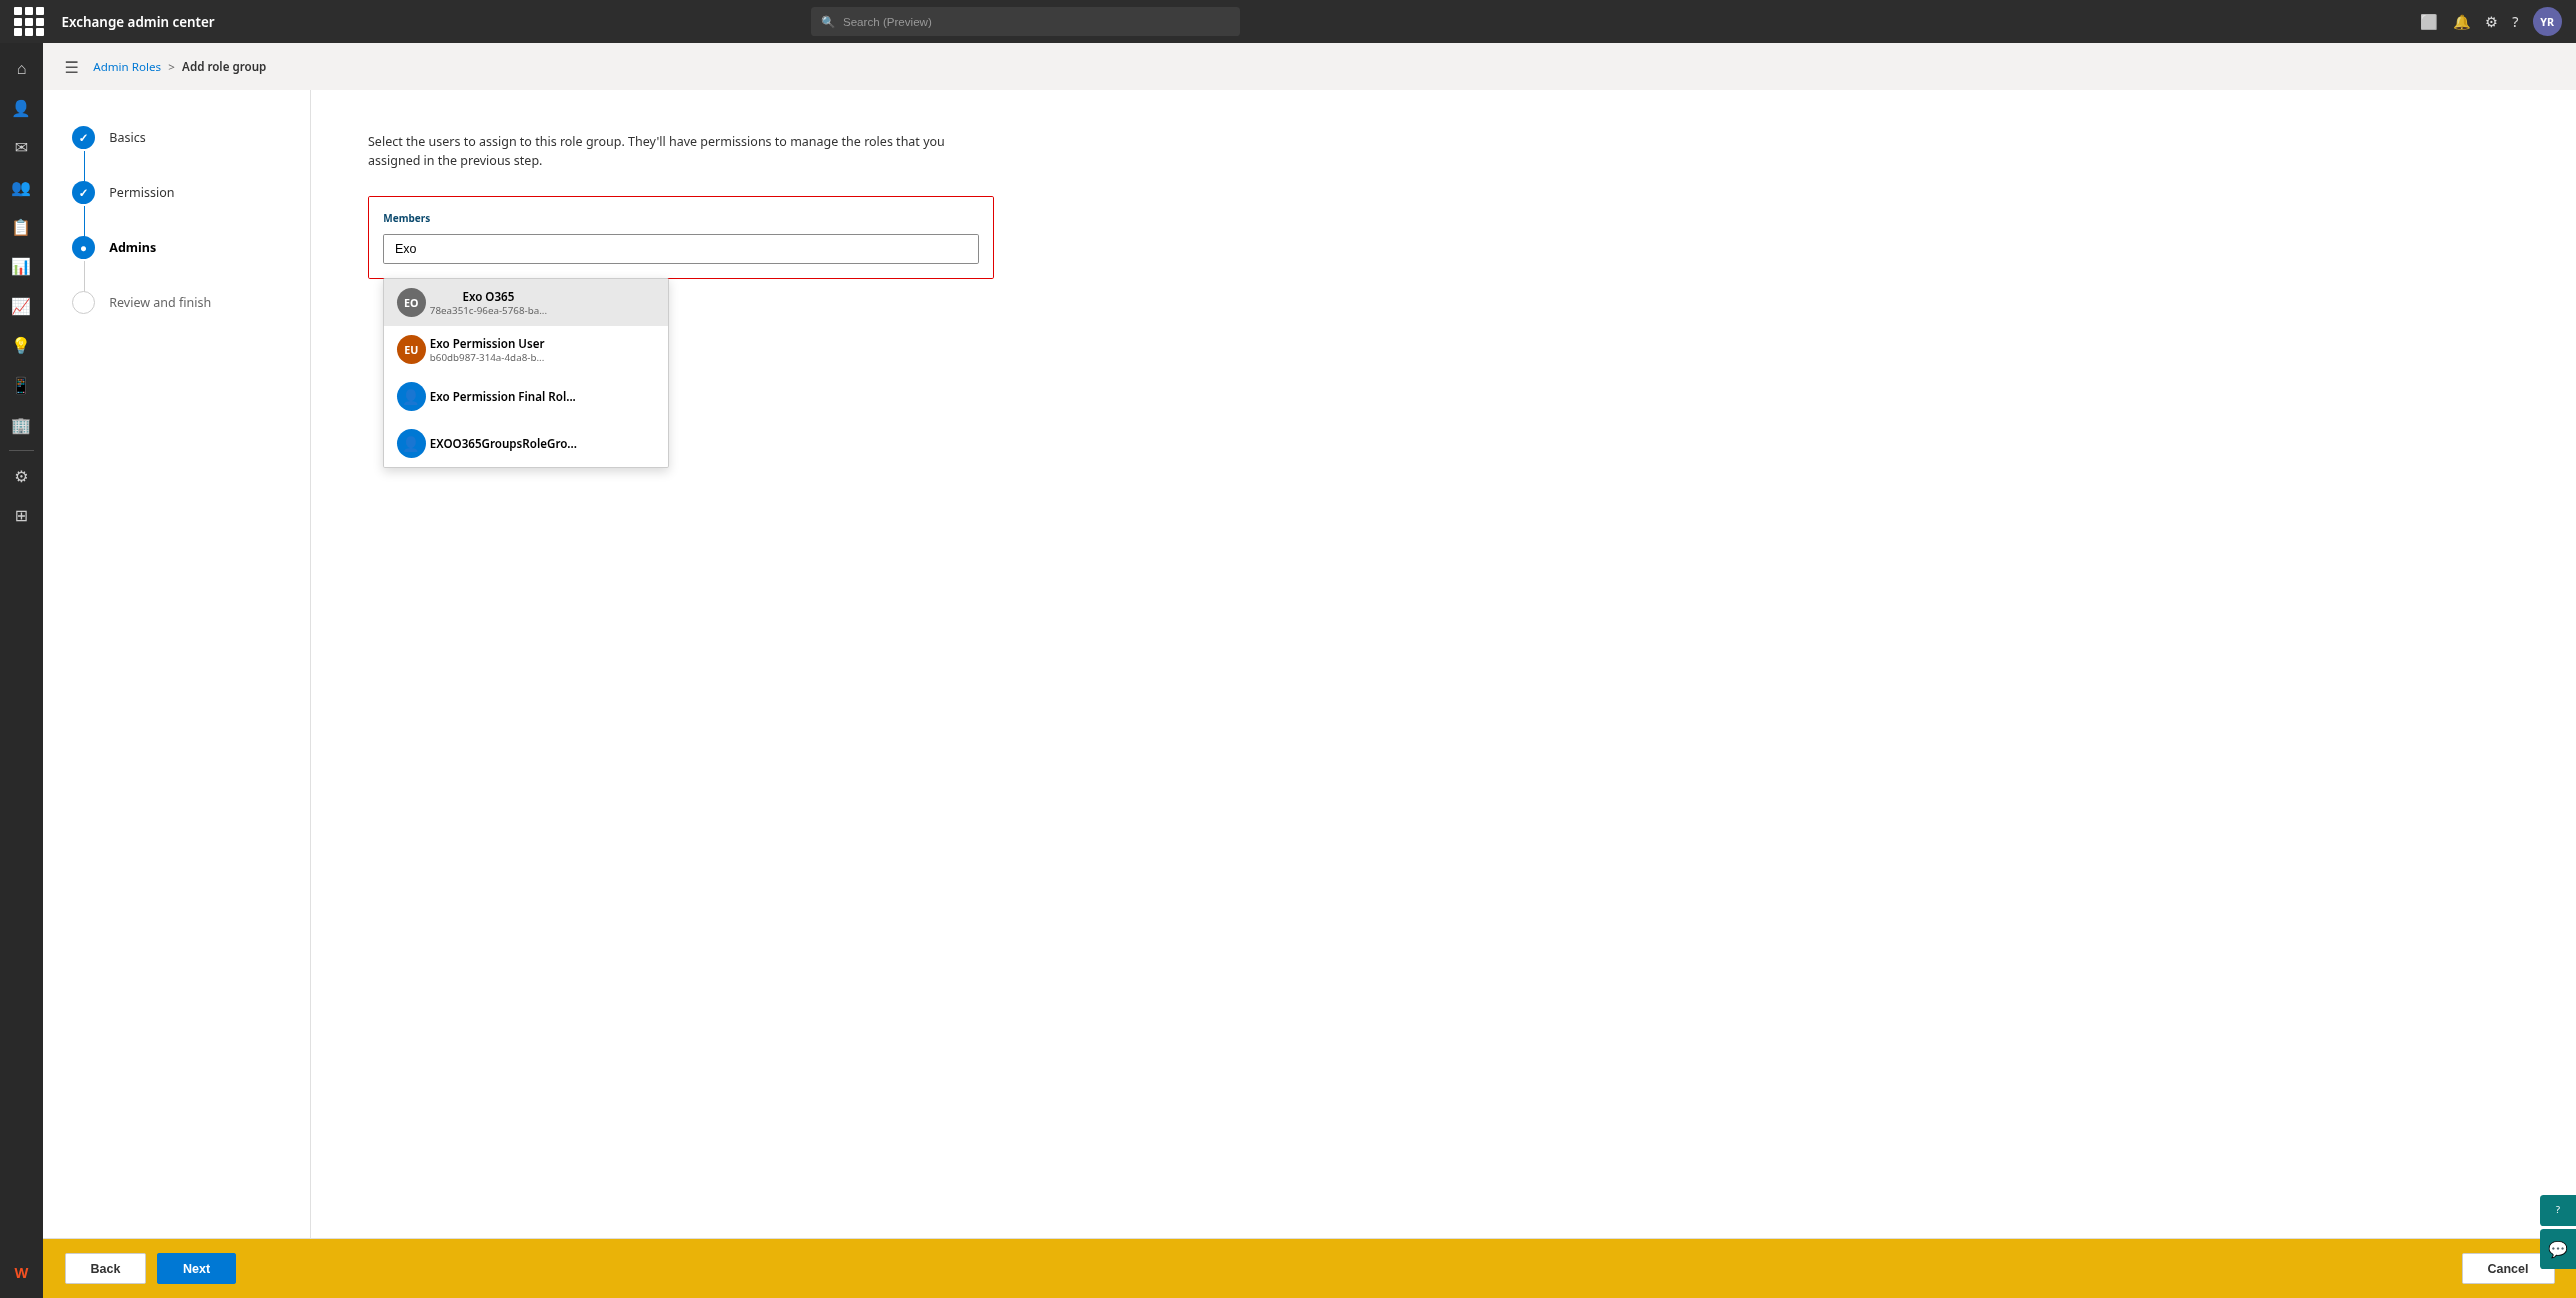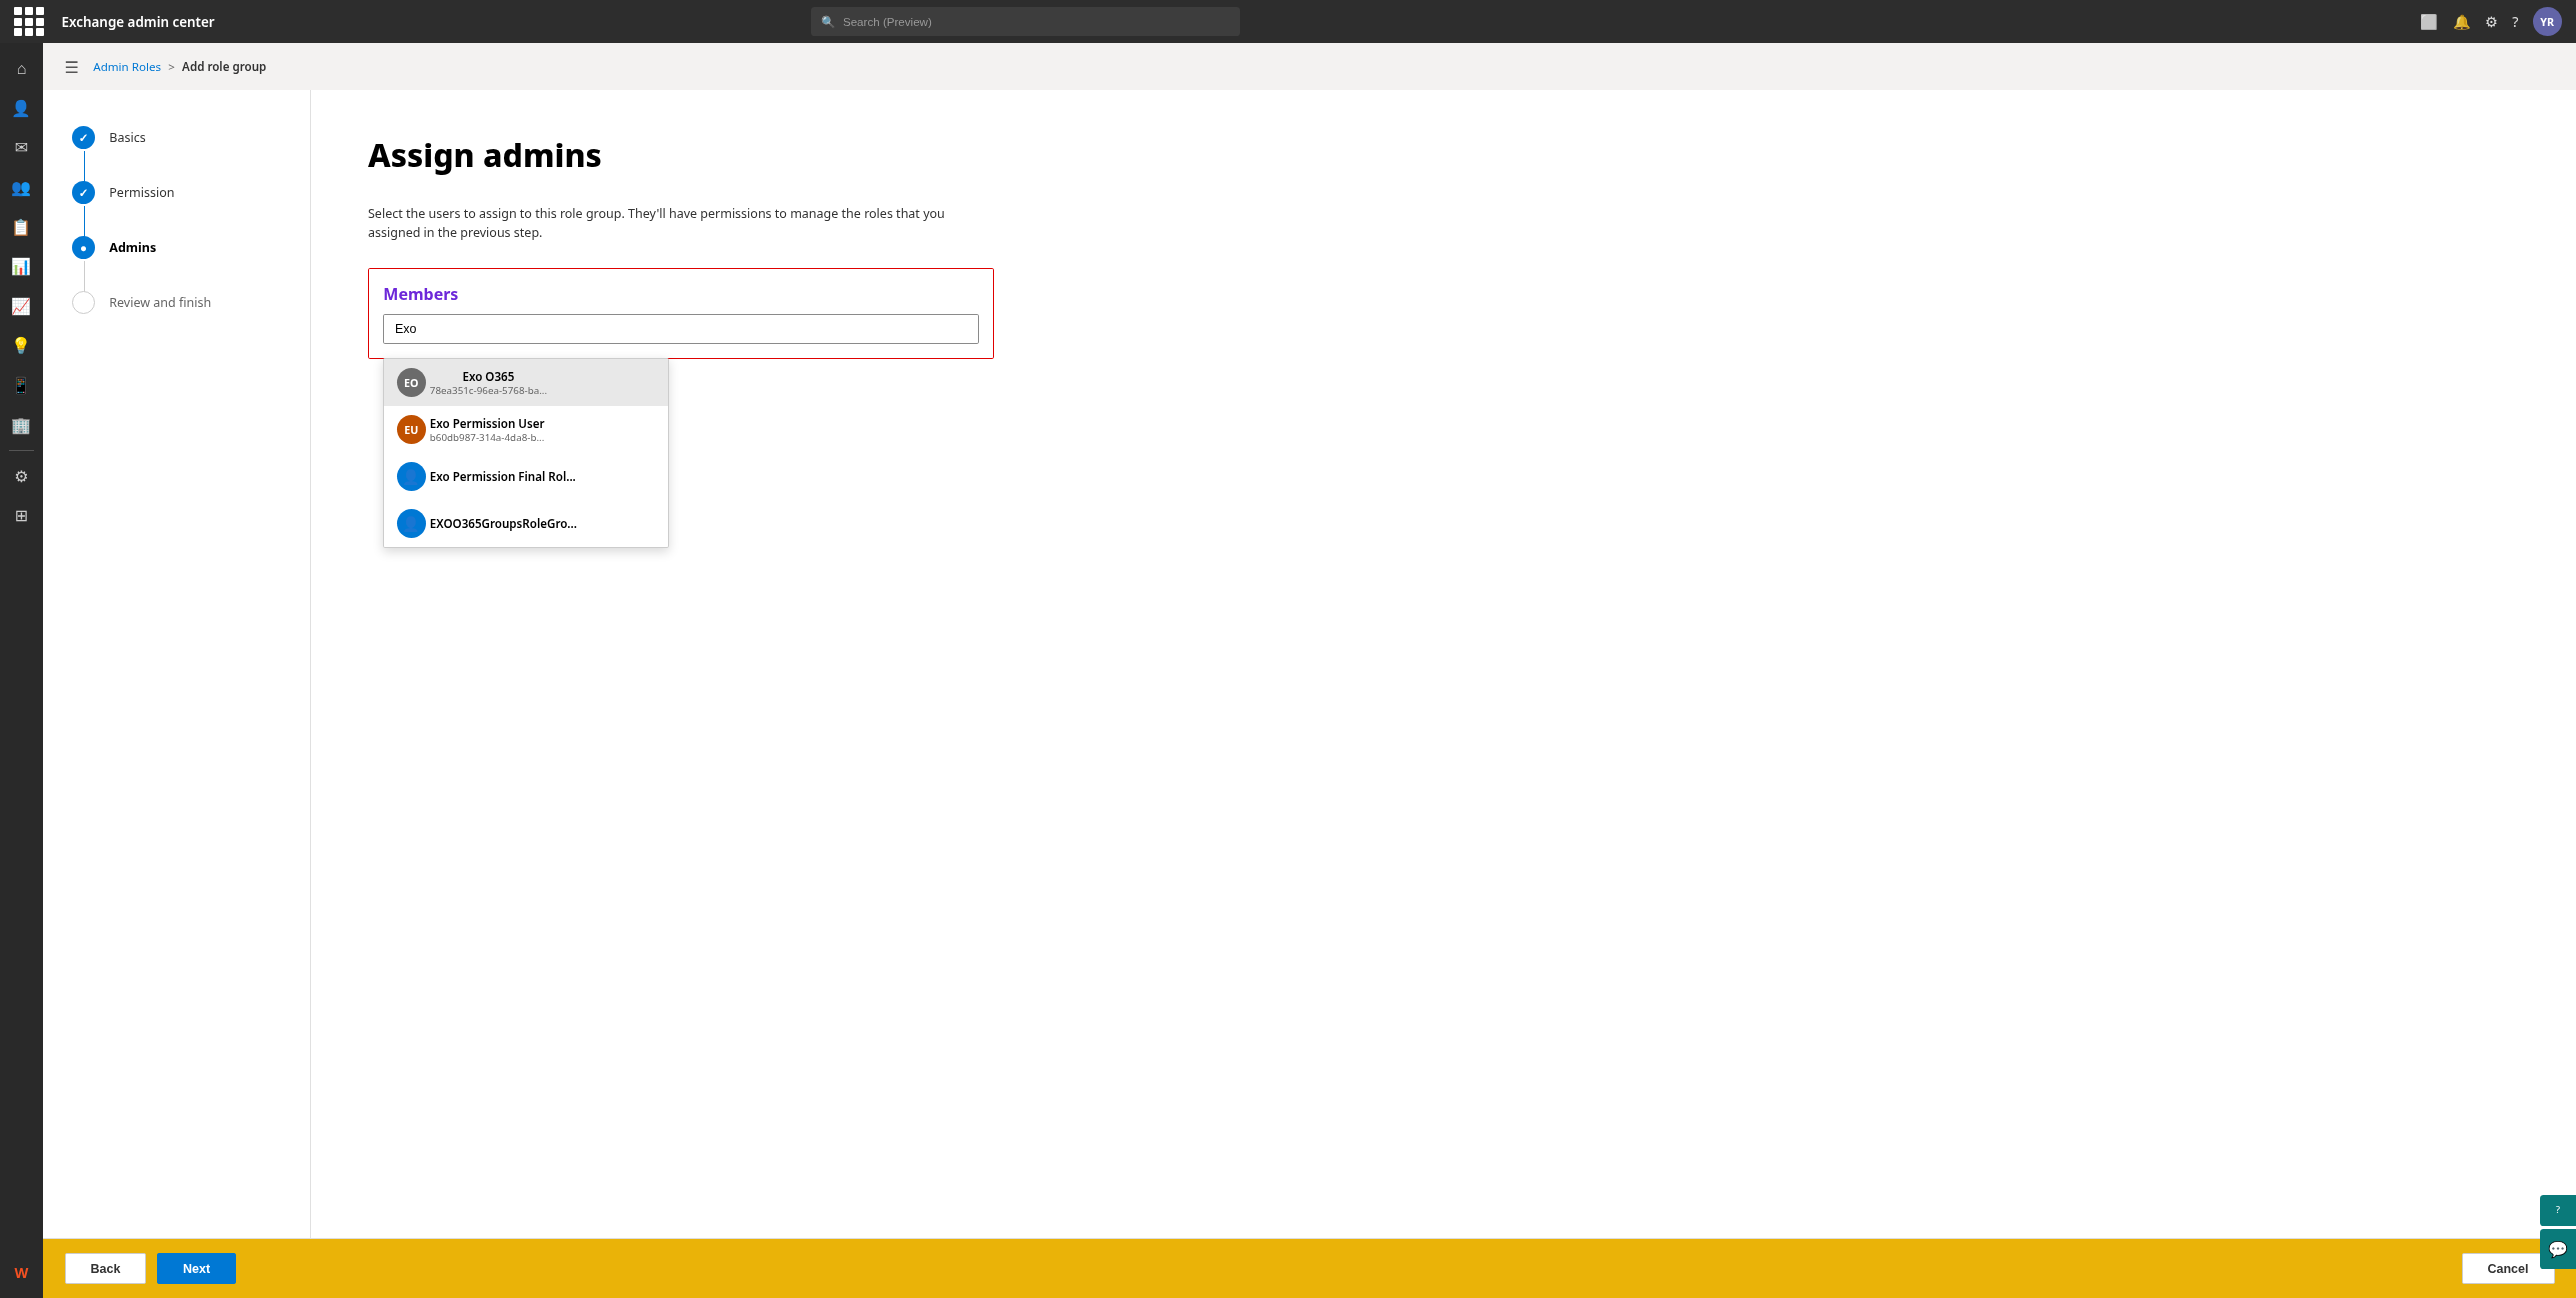"Assign admins" h1.page-title { html: <h1>Assign admins</h1> -> none }
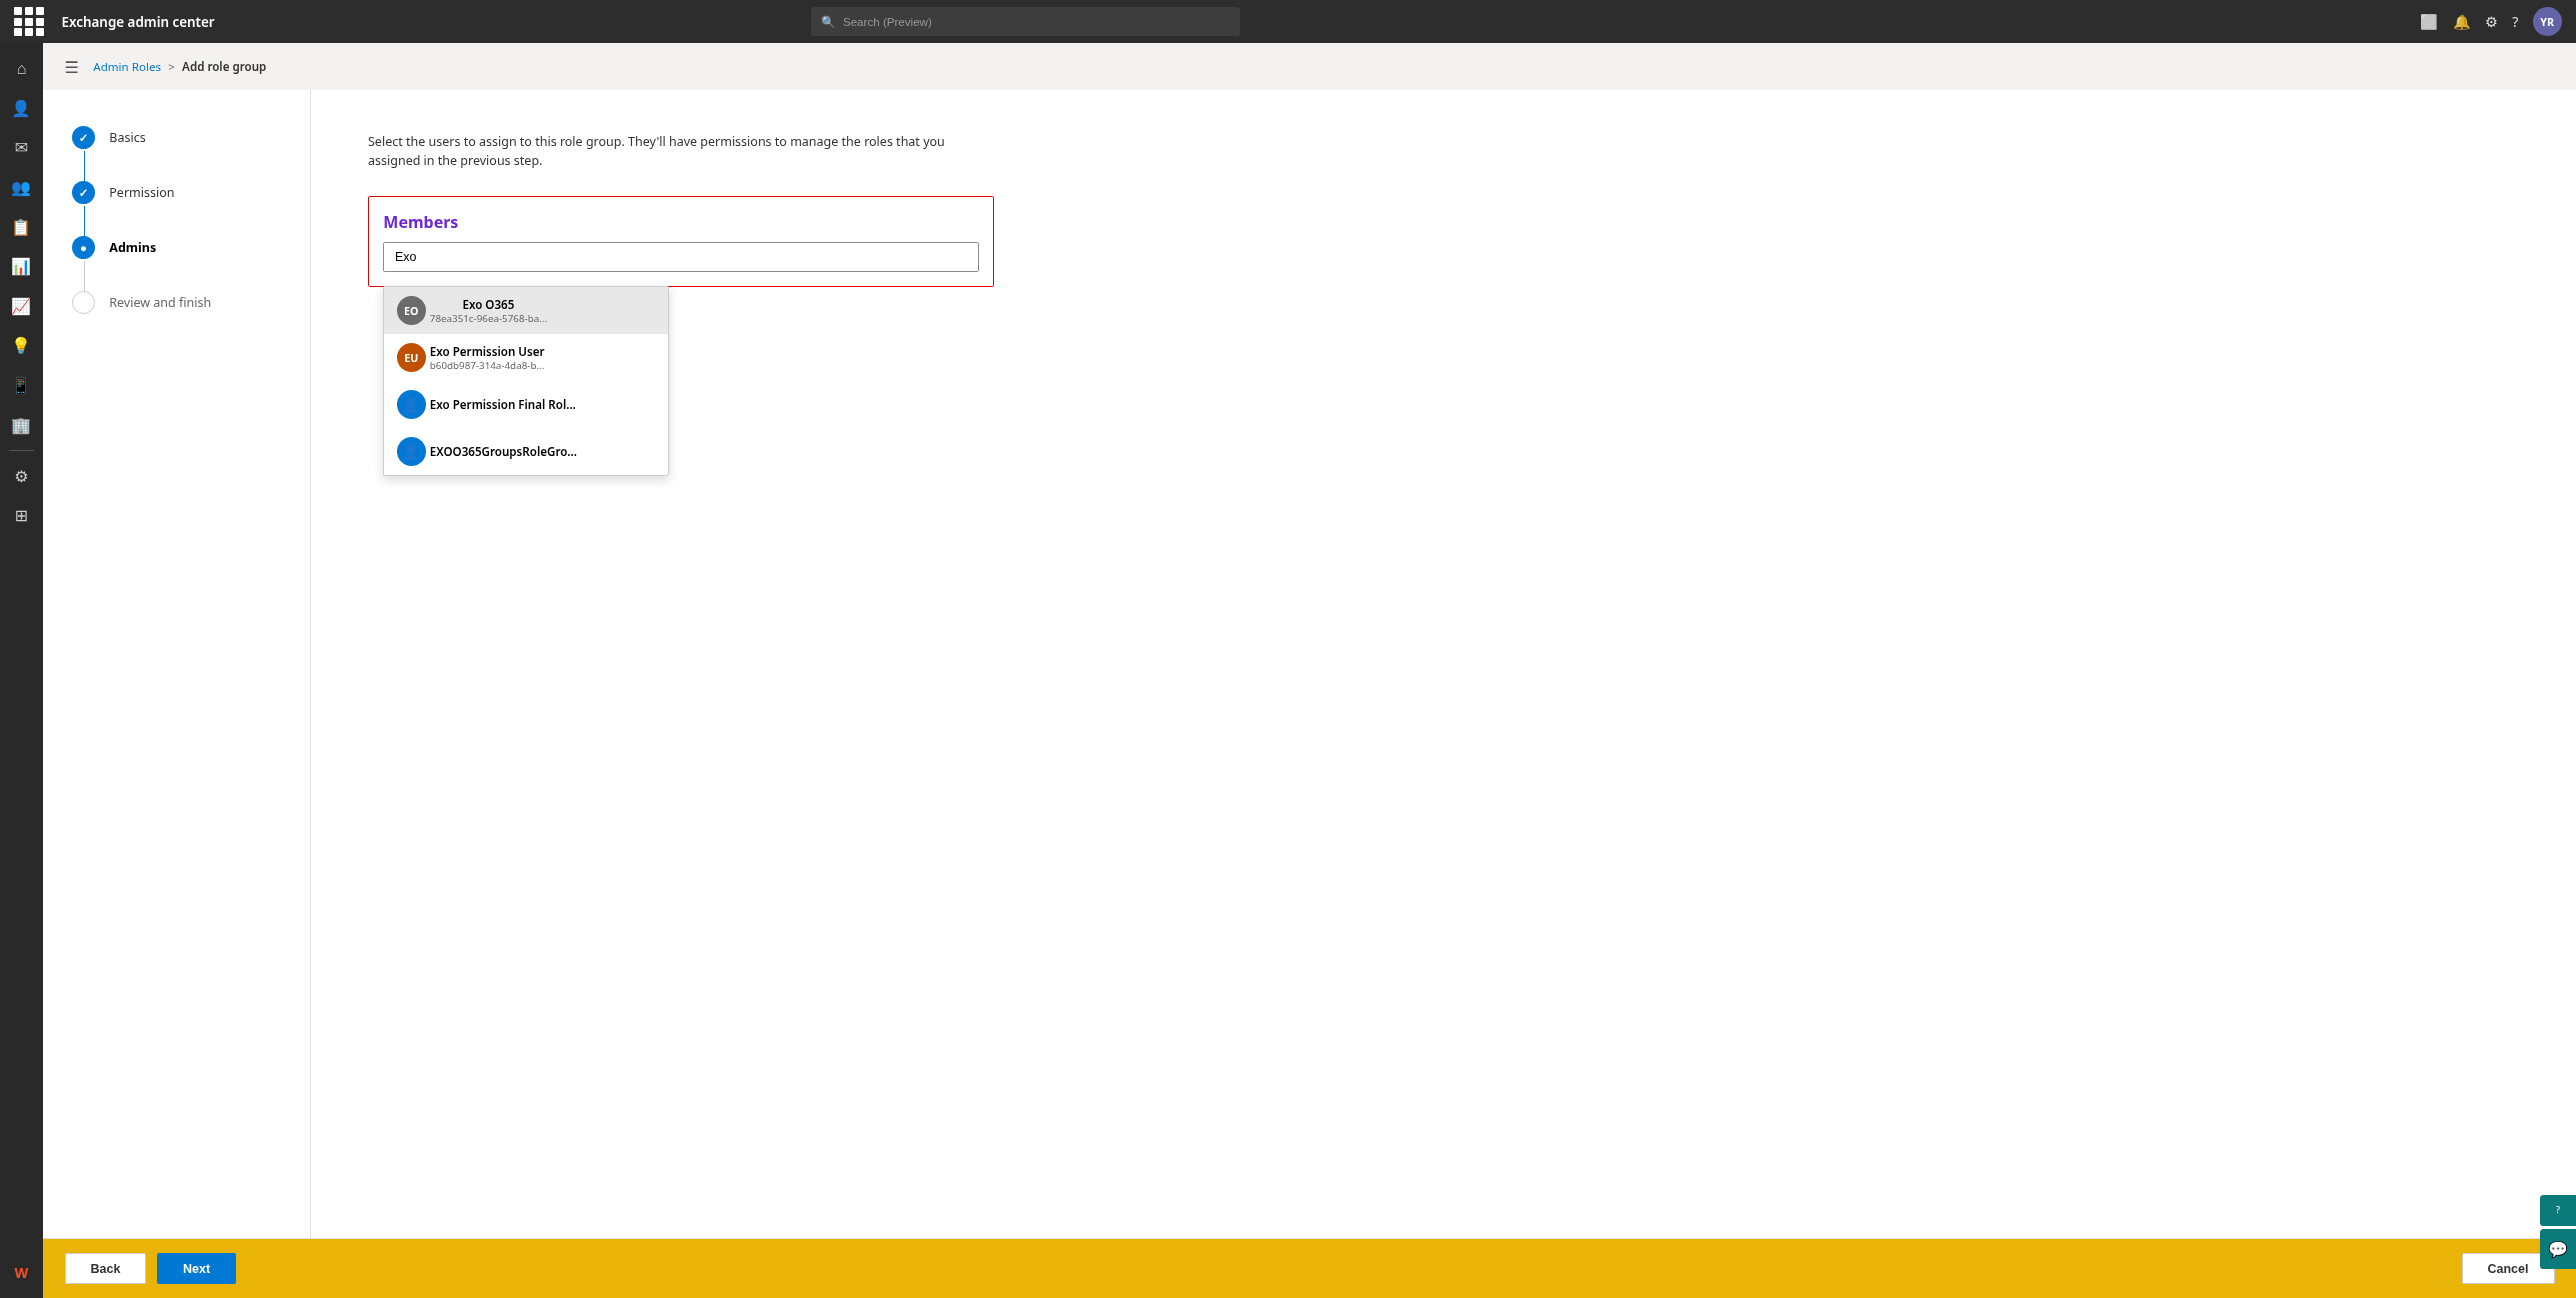"Members" .members-label { color: #6d28d9 -> #0c4a6e; font-size: 16px -> 10px }
